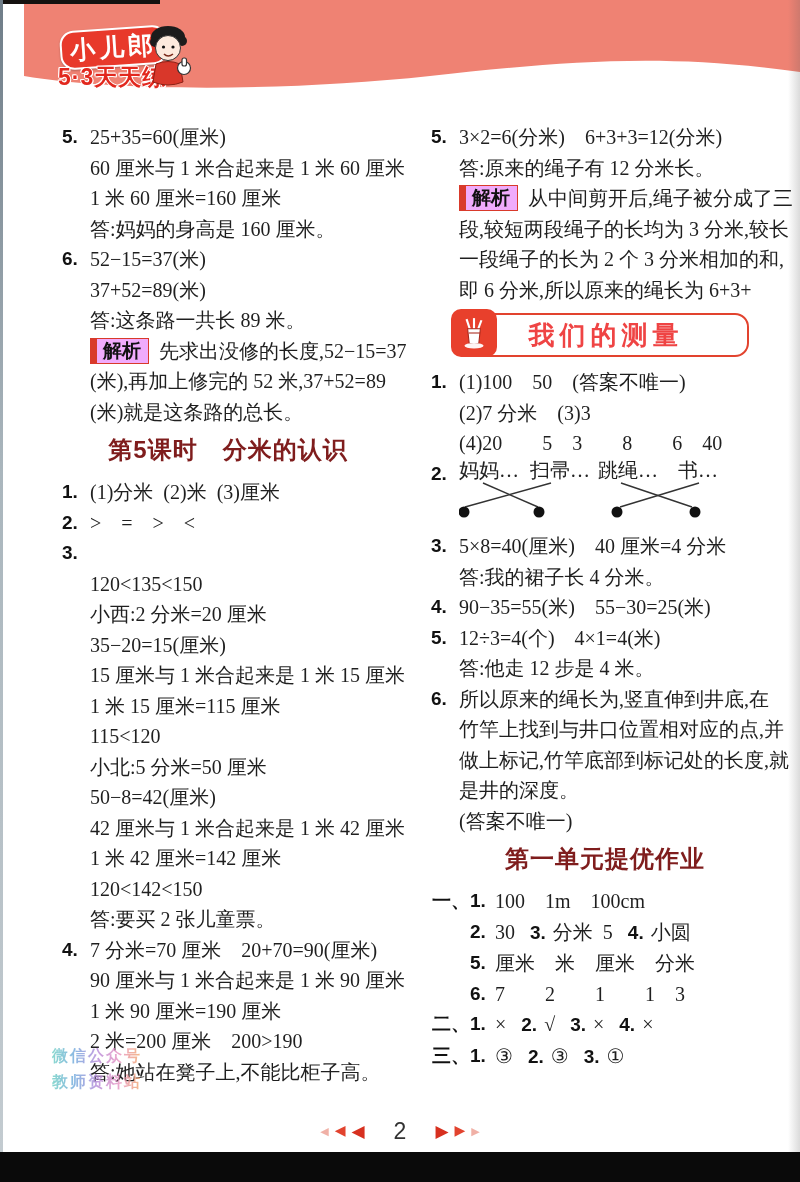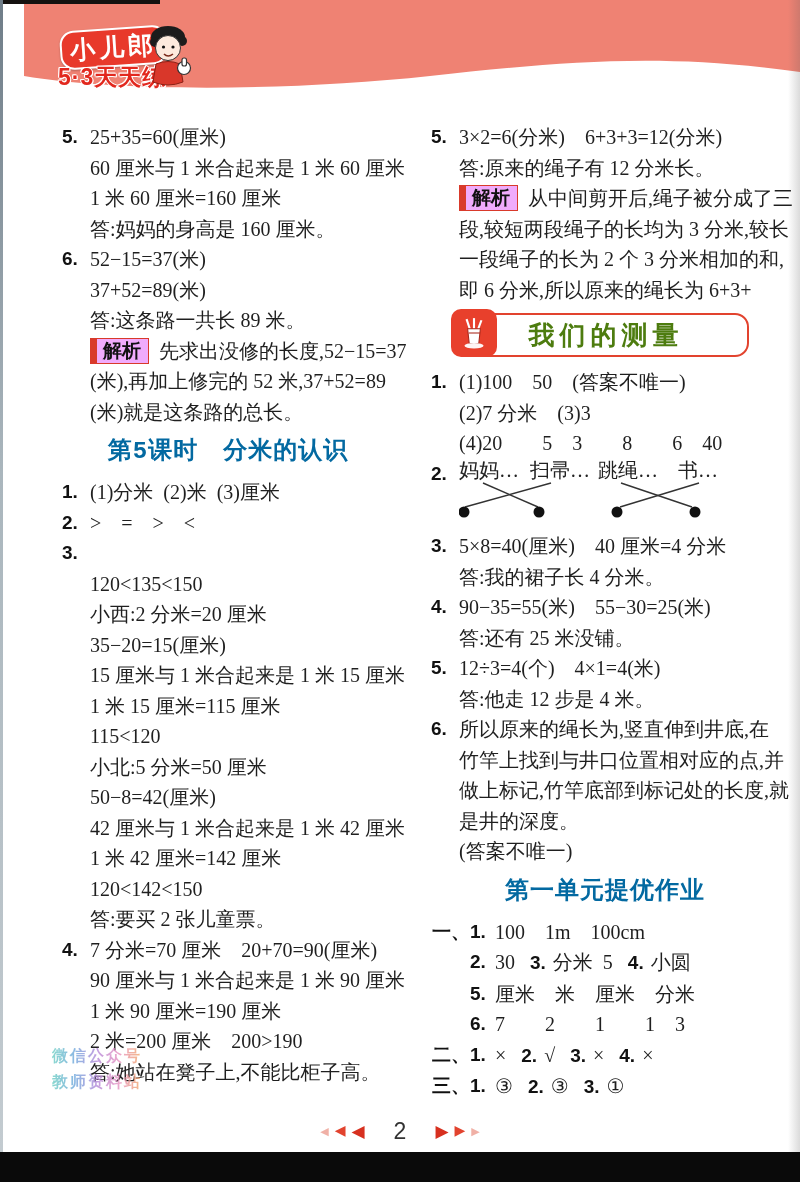"我们的测量" .banner-pill span { color: #4d7c0f -> #ef4444 }
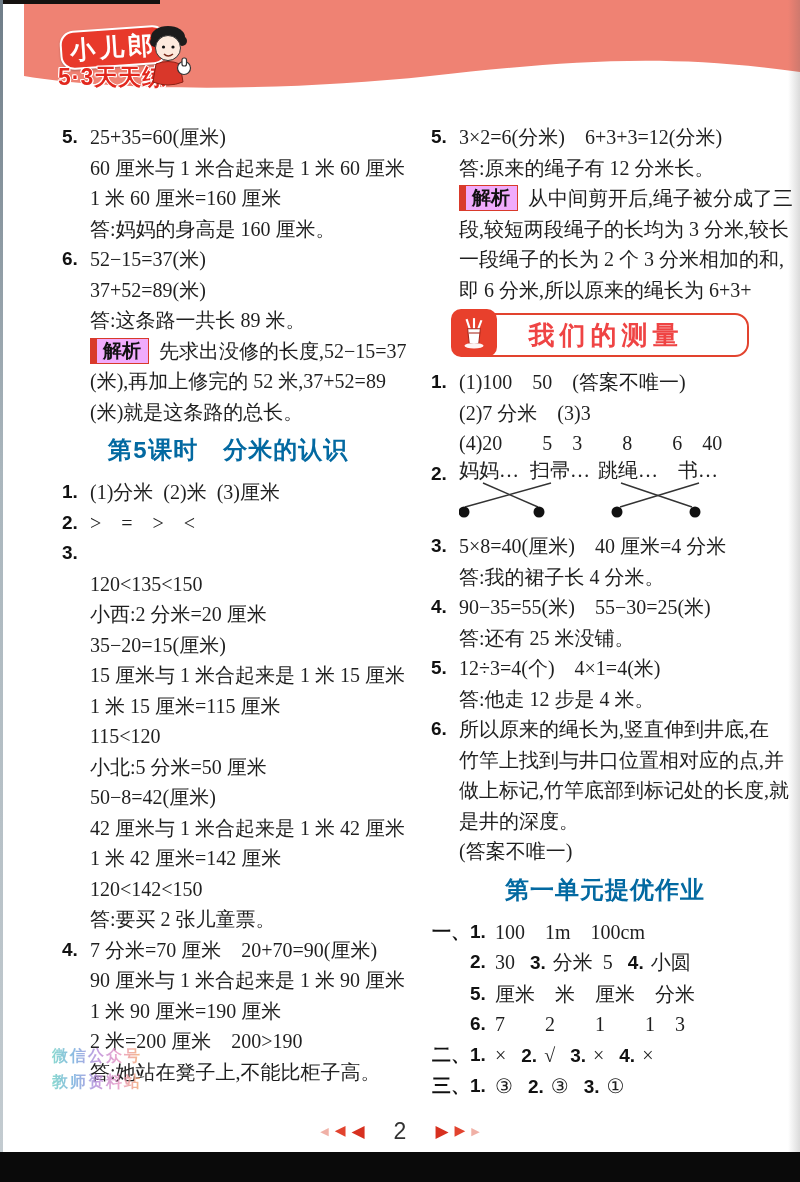"第5课时 分米的认识" .red-title { color: #0369a1 -> #7f1d1d; font-family: Liberation Mono, monospace -> Liberation Sans, sans-serif }
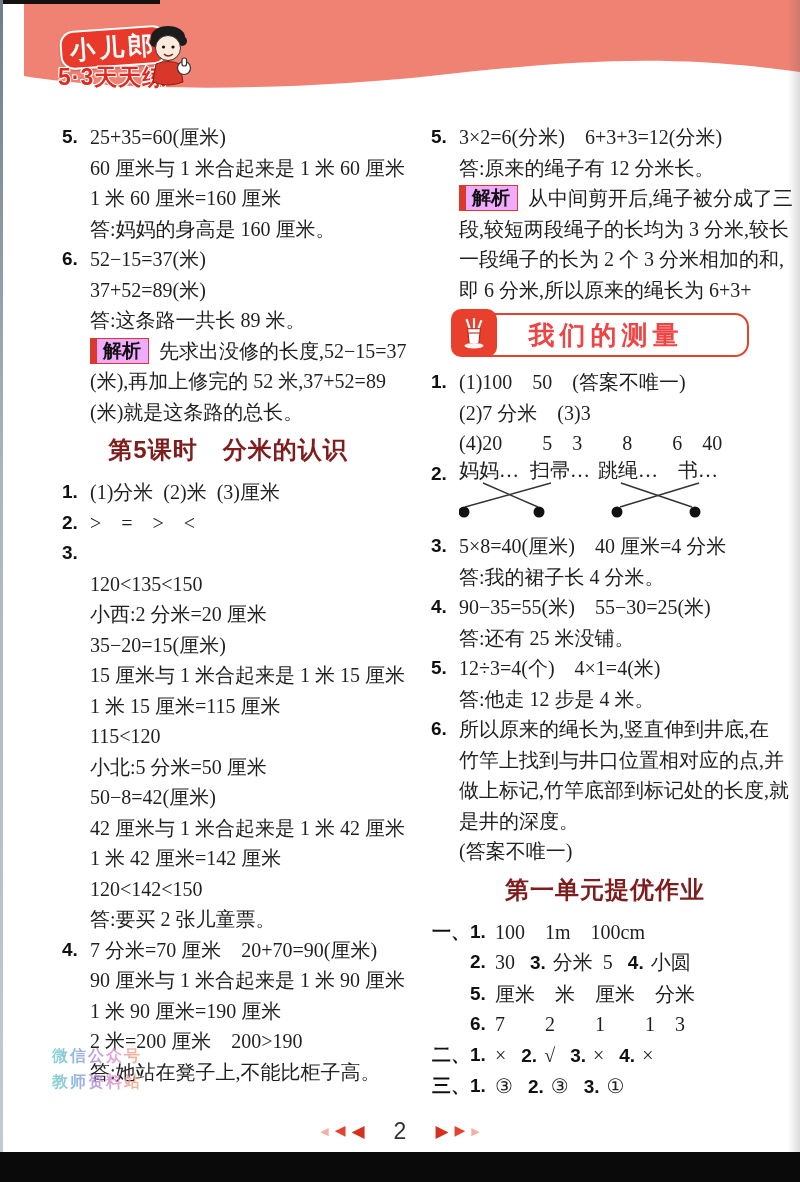"答:还有 25 米没铺。" div.line { html: <div><span>答:还有 25 米没铺。</span></div> -> none }
